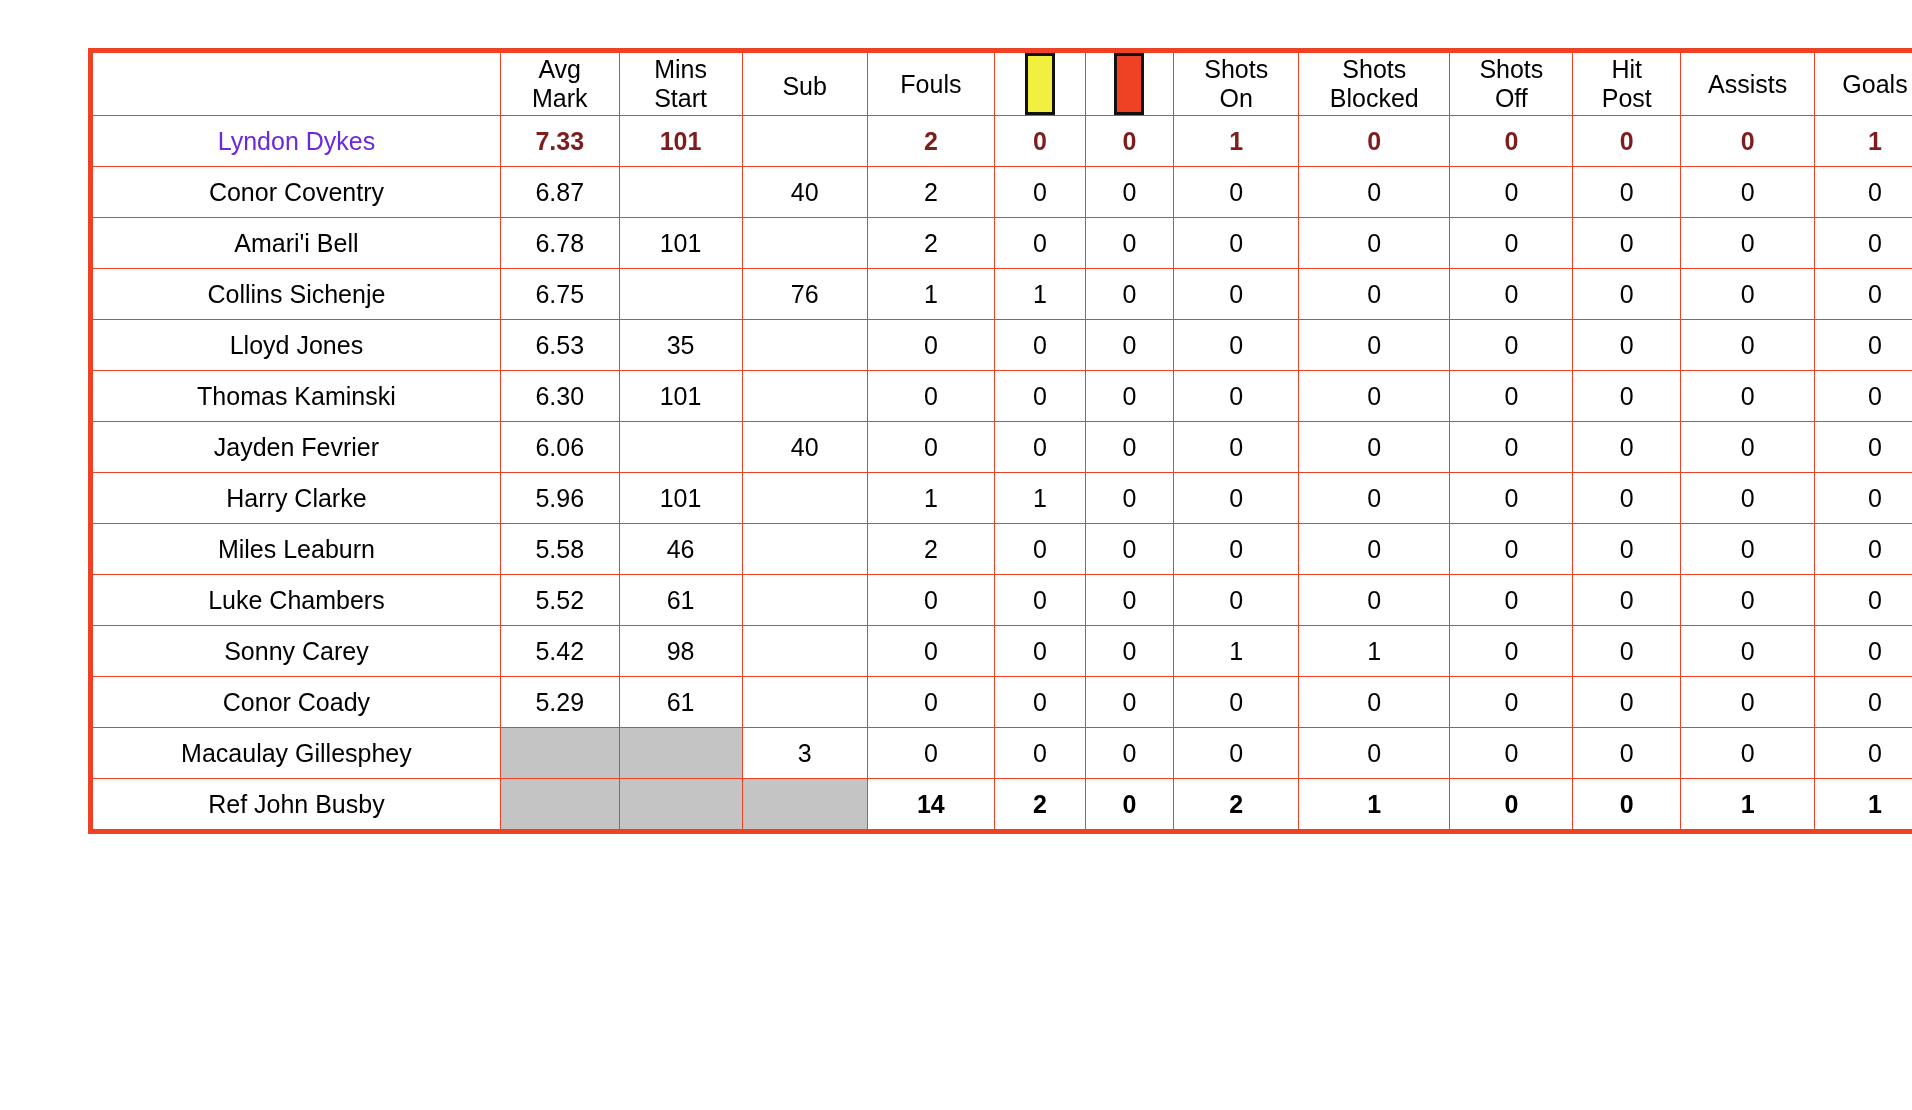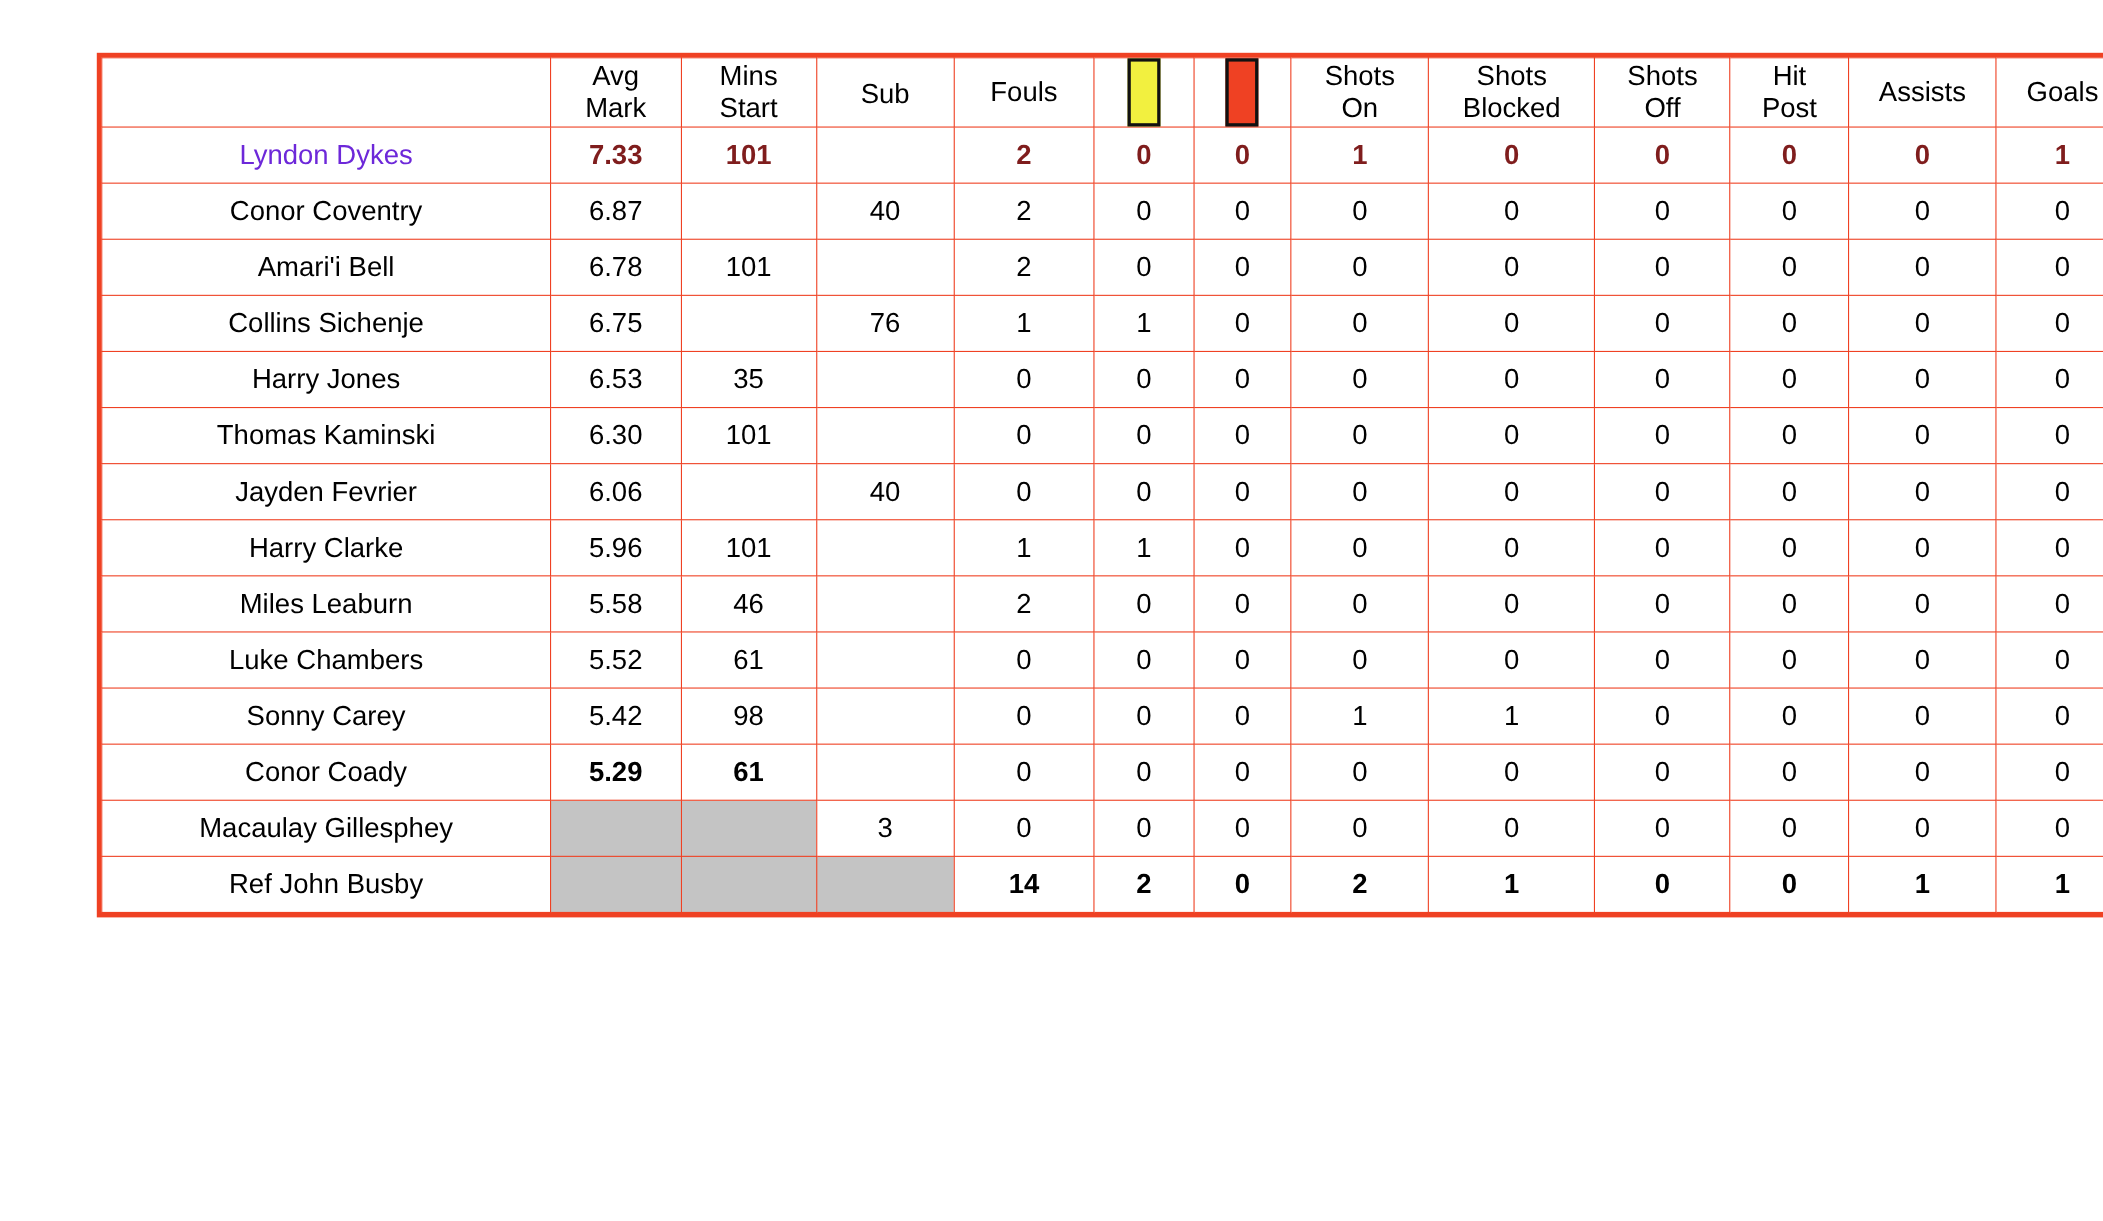"Harry Jones" td.name { text: Harry -> Lloyd }
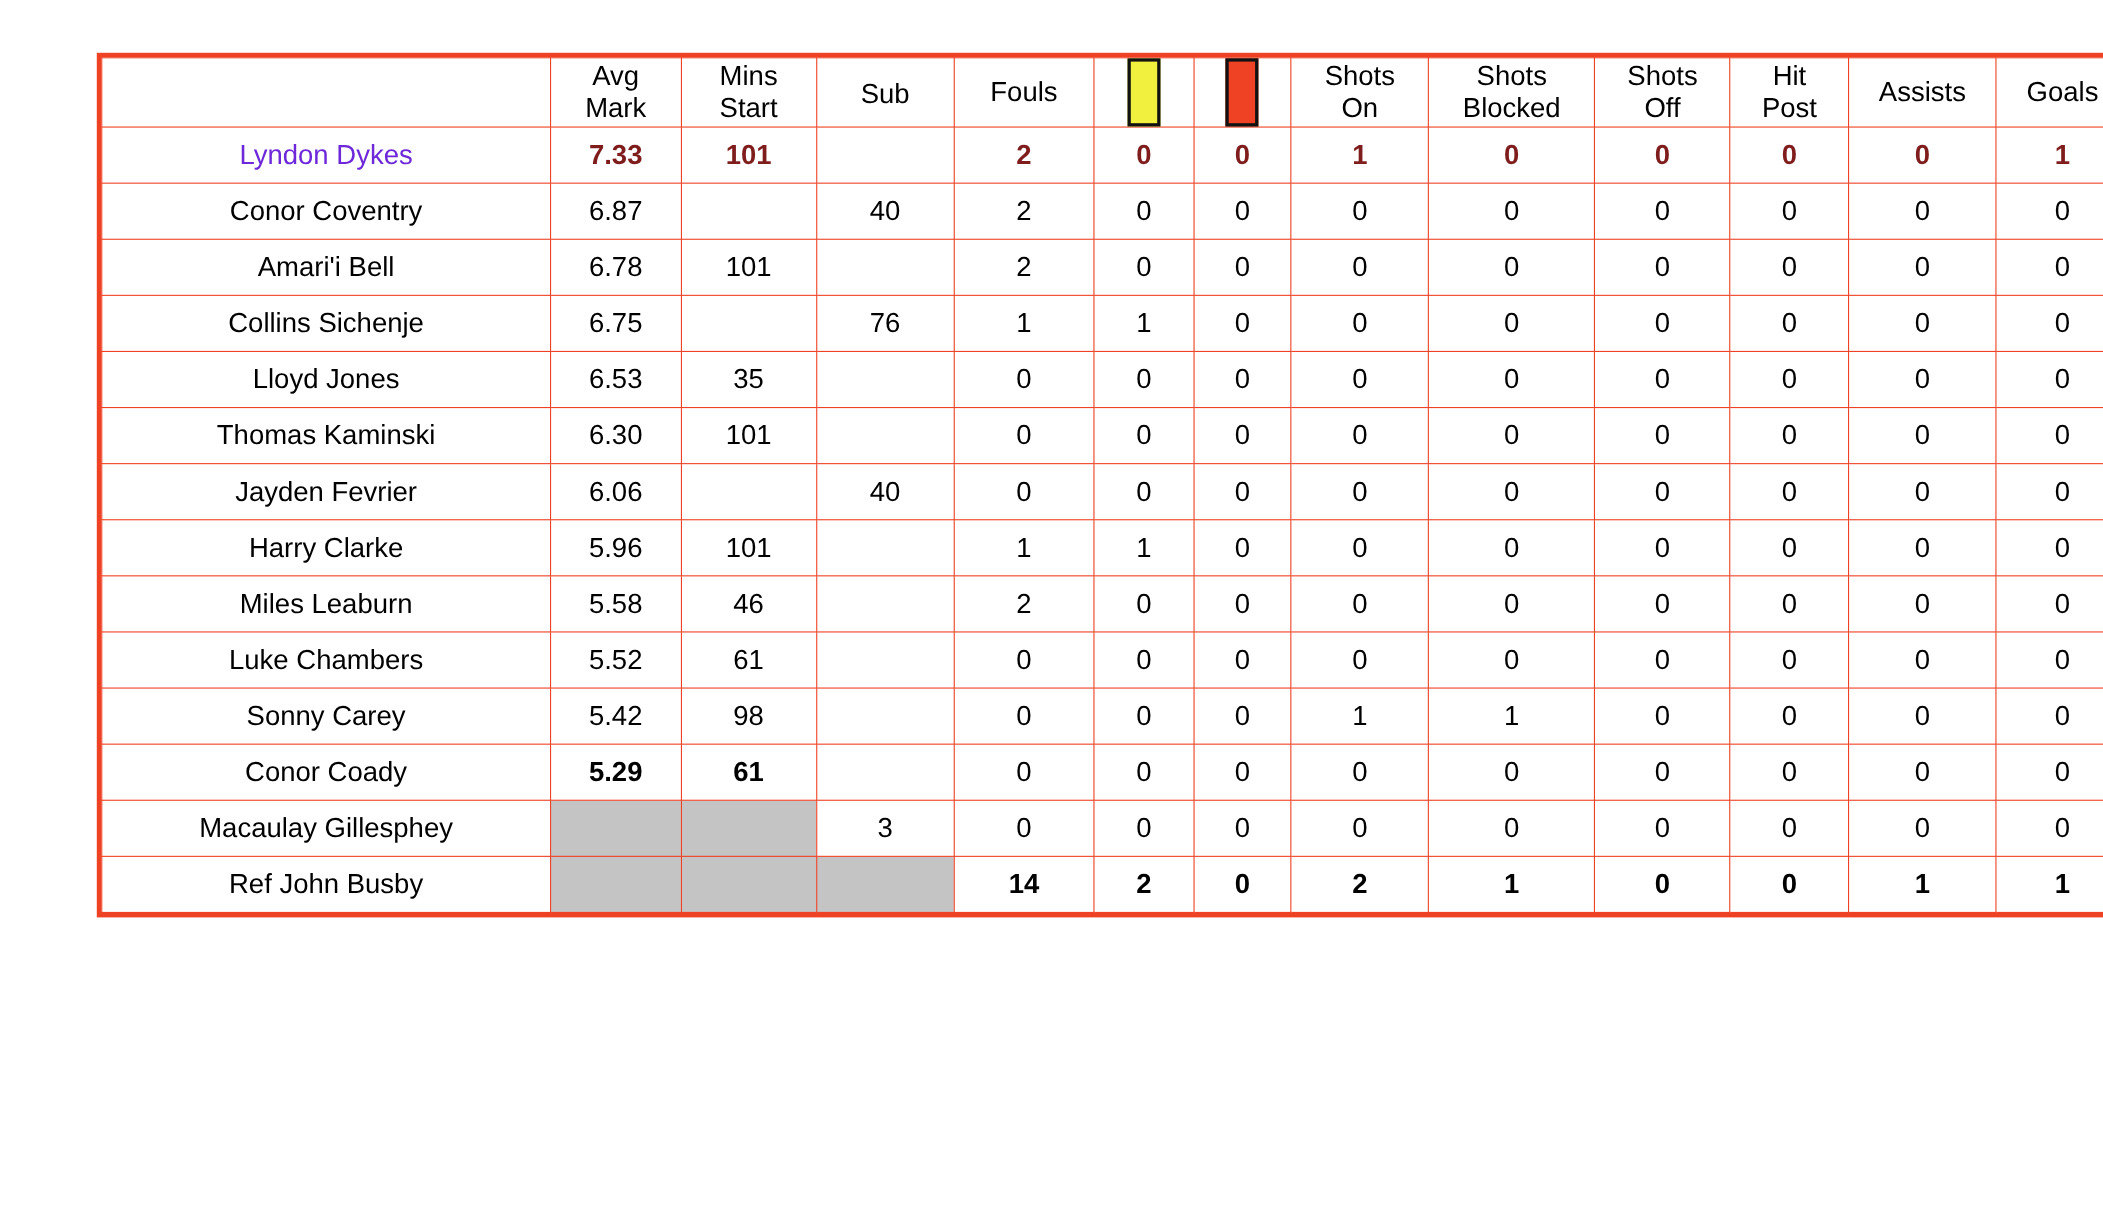"5.29" tr.bold-partial td.avg, tr.bold-partial td.mins { font-weight: bold -> normal }
